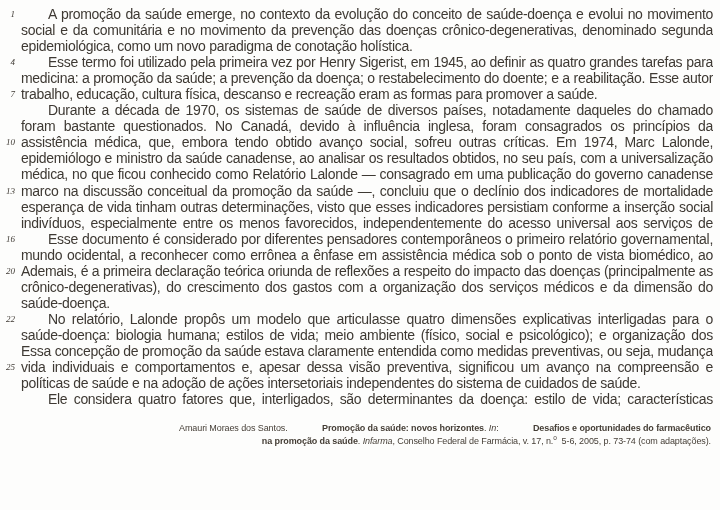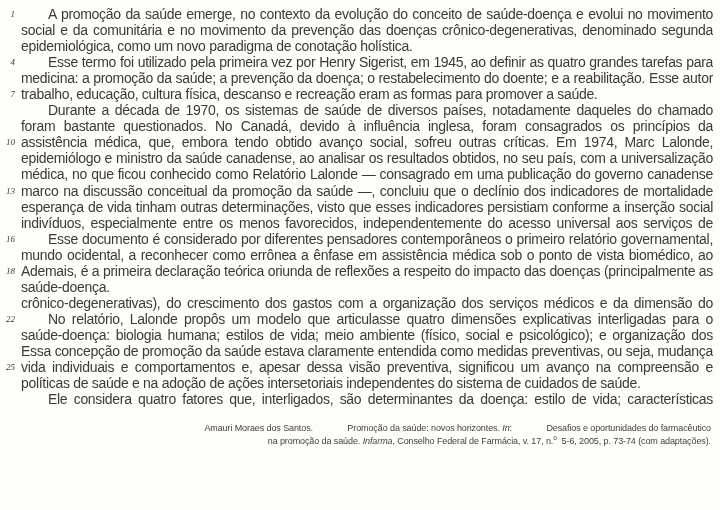"18" span.lineno { text: 18 -> 20 }
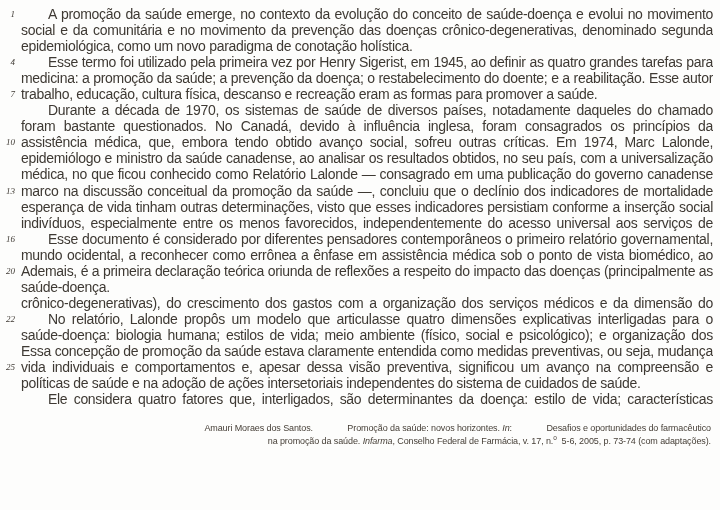"saúde-doença." div.line { order: before "crônico-degenerativas), do crescimento" -> after "crônico-degenerativas), do crescimento" }
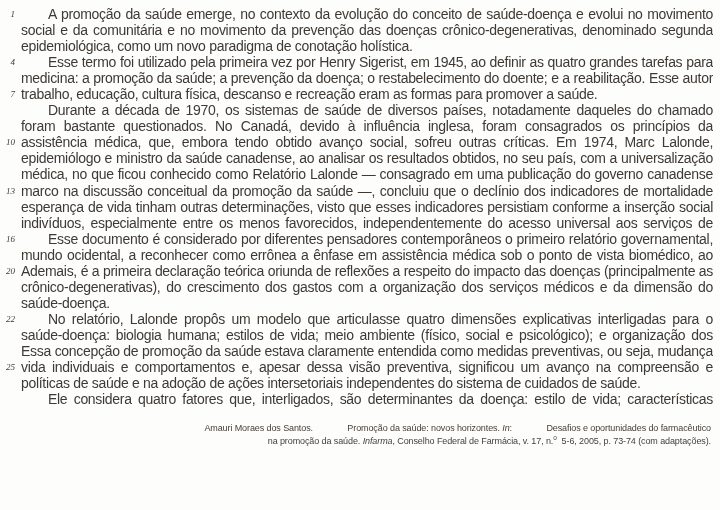"Promoção da saúde: novos horizontes" .b { font-weight: normal -> bold }
